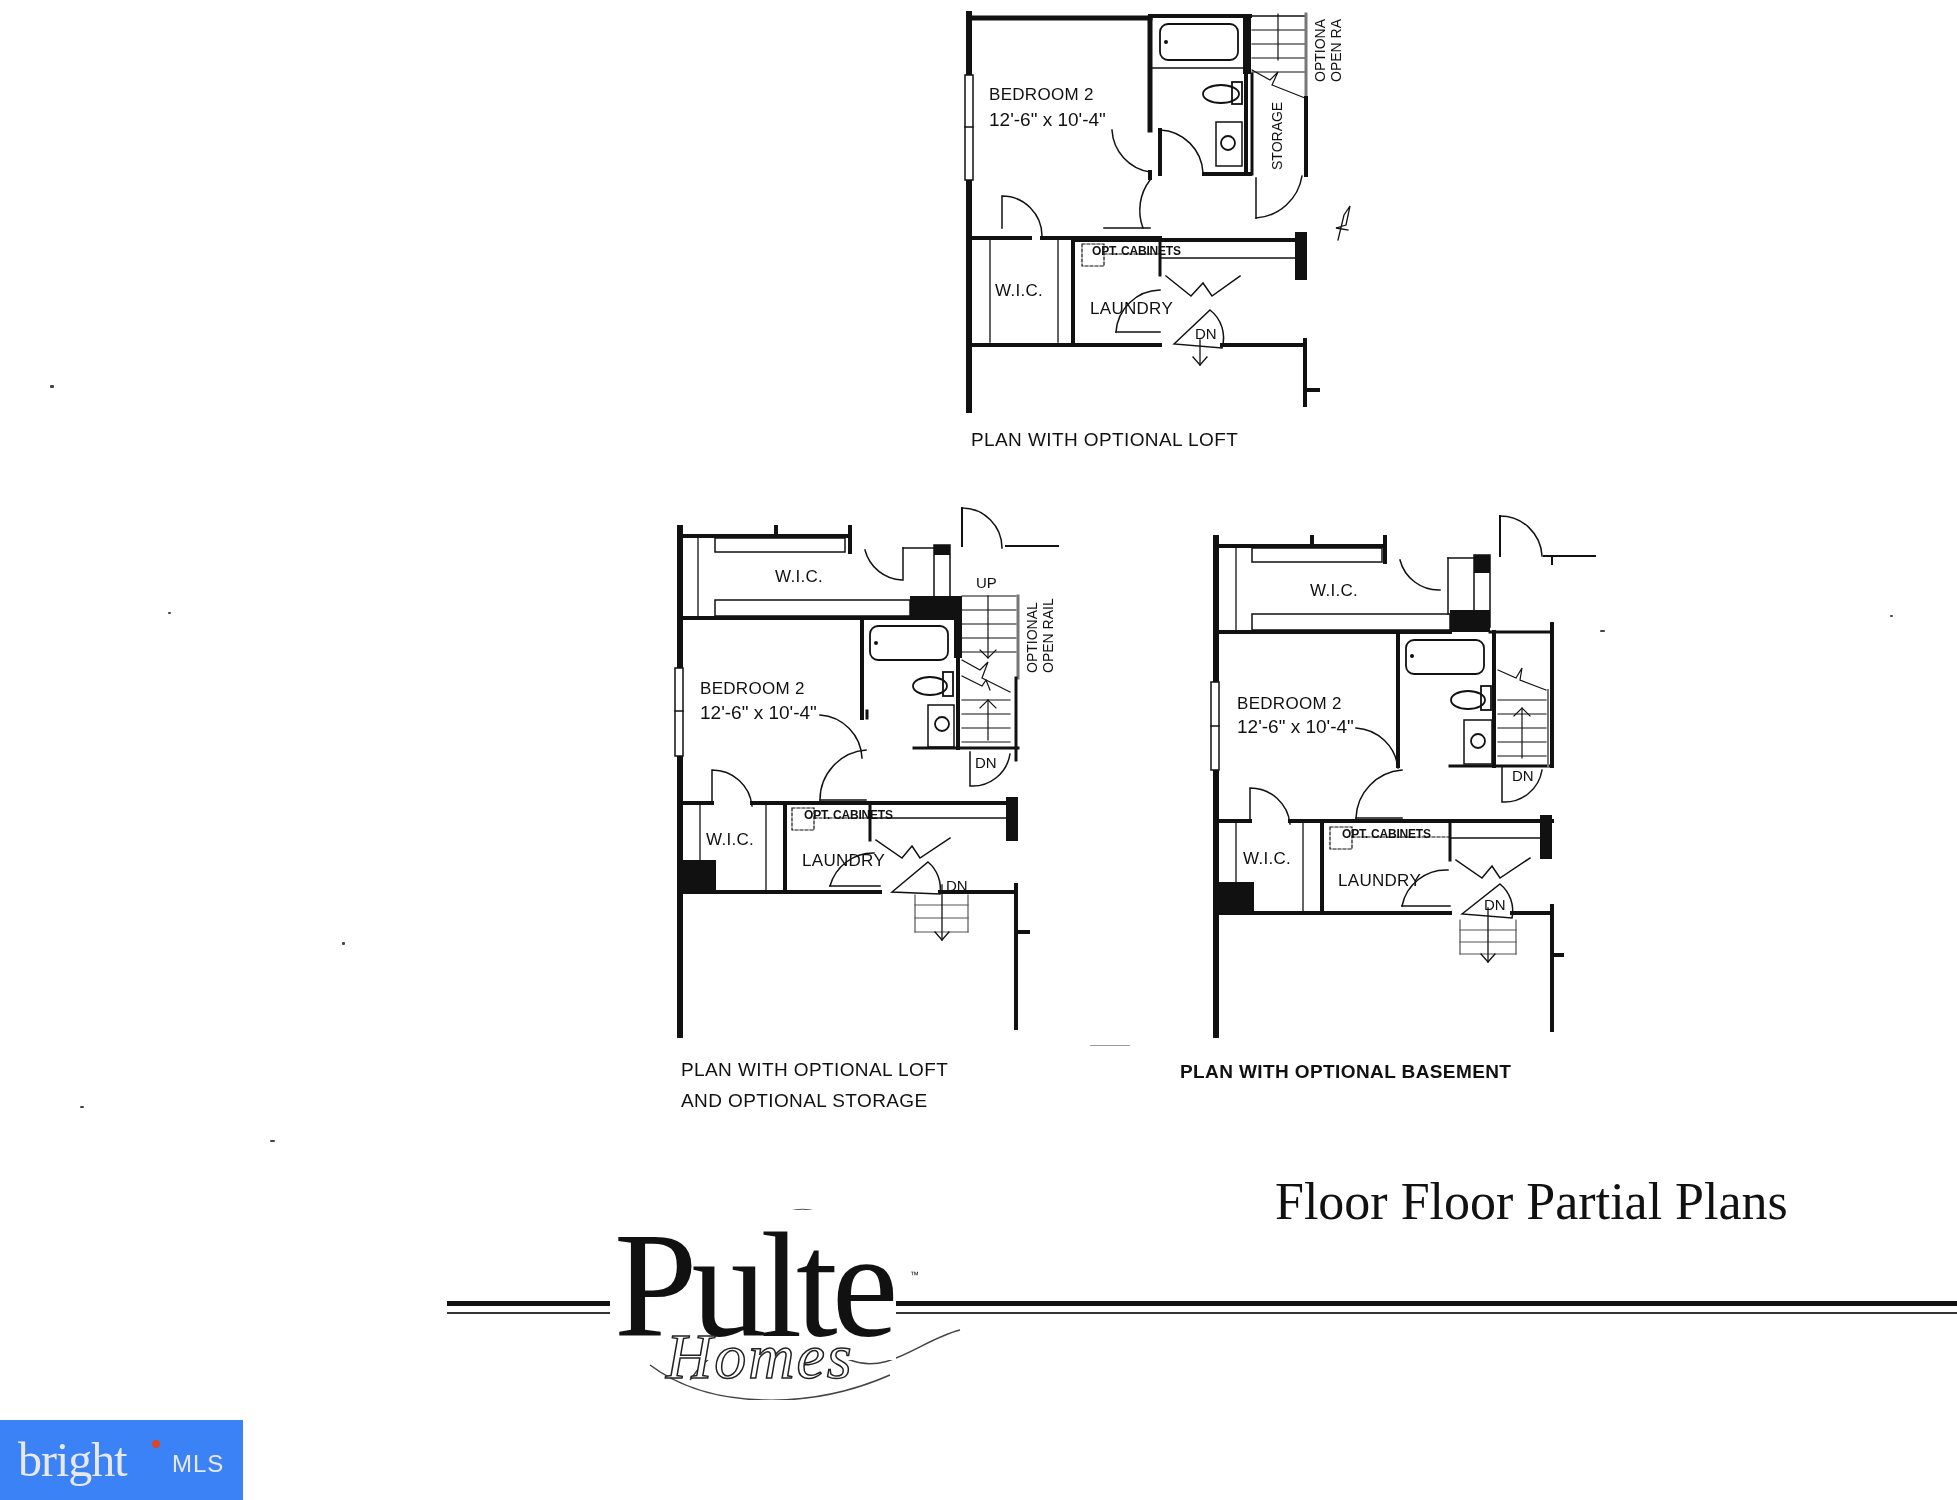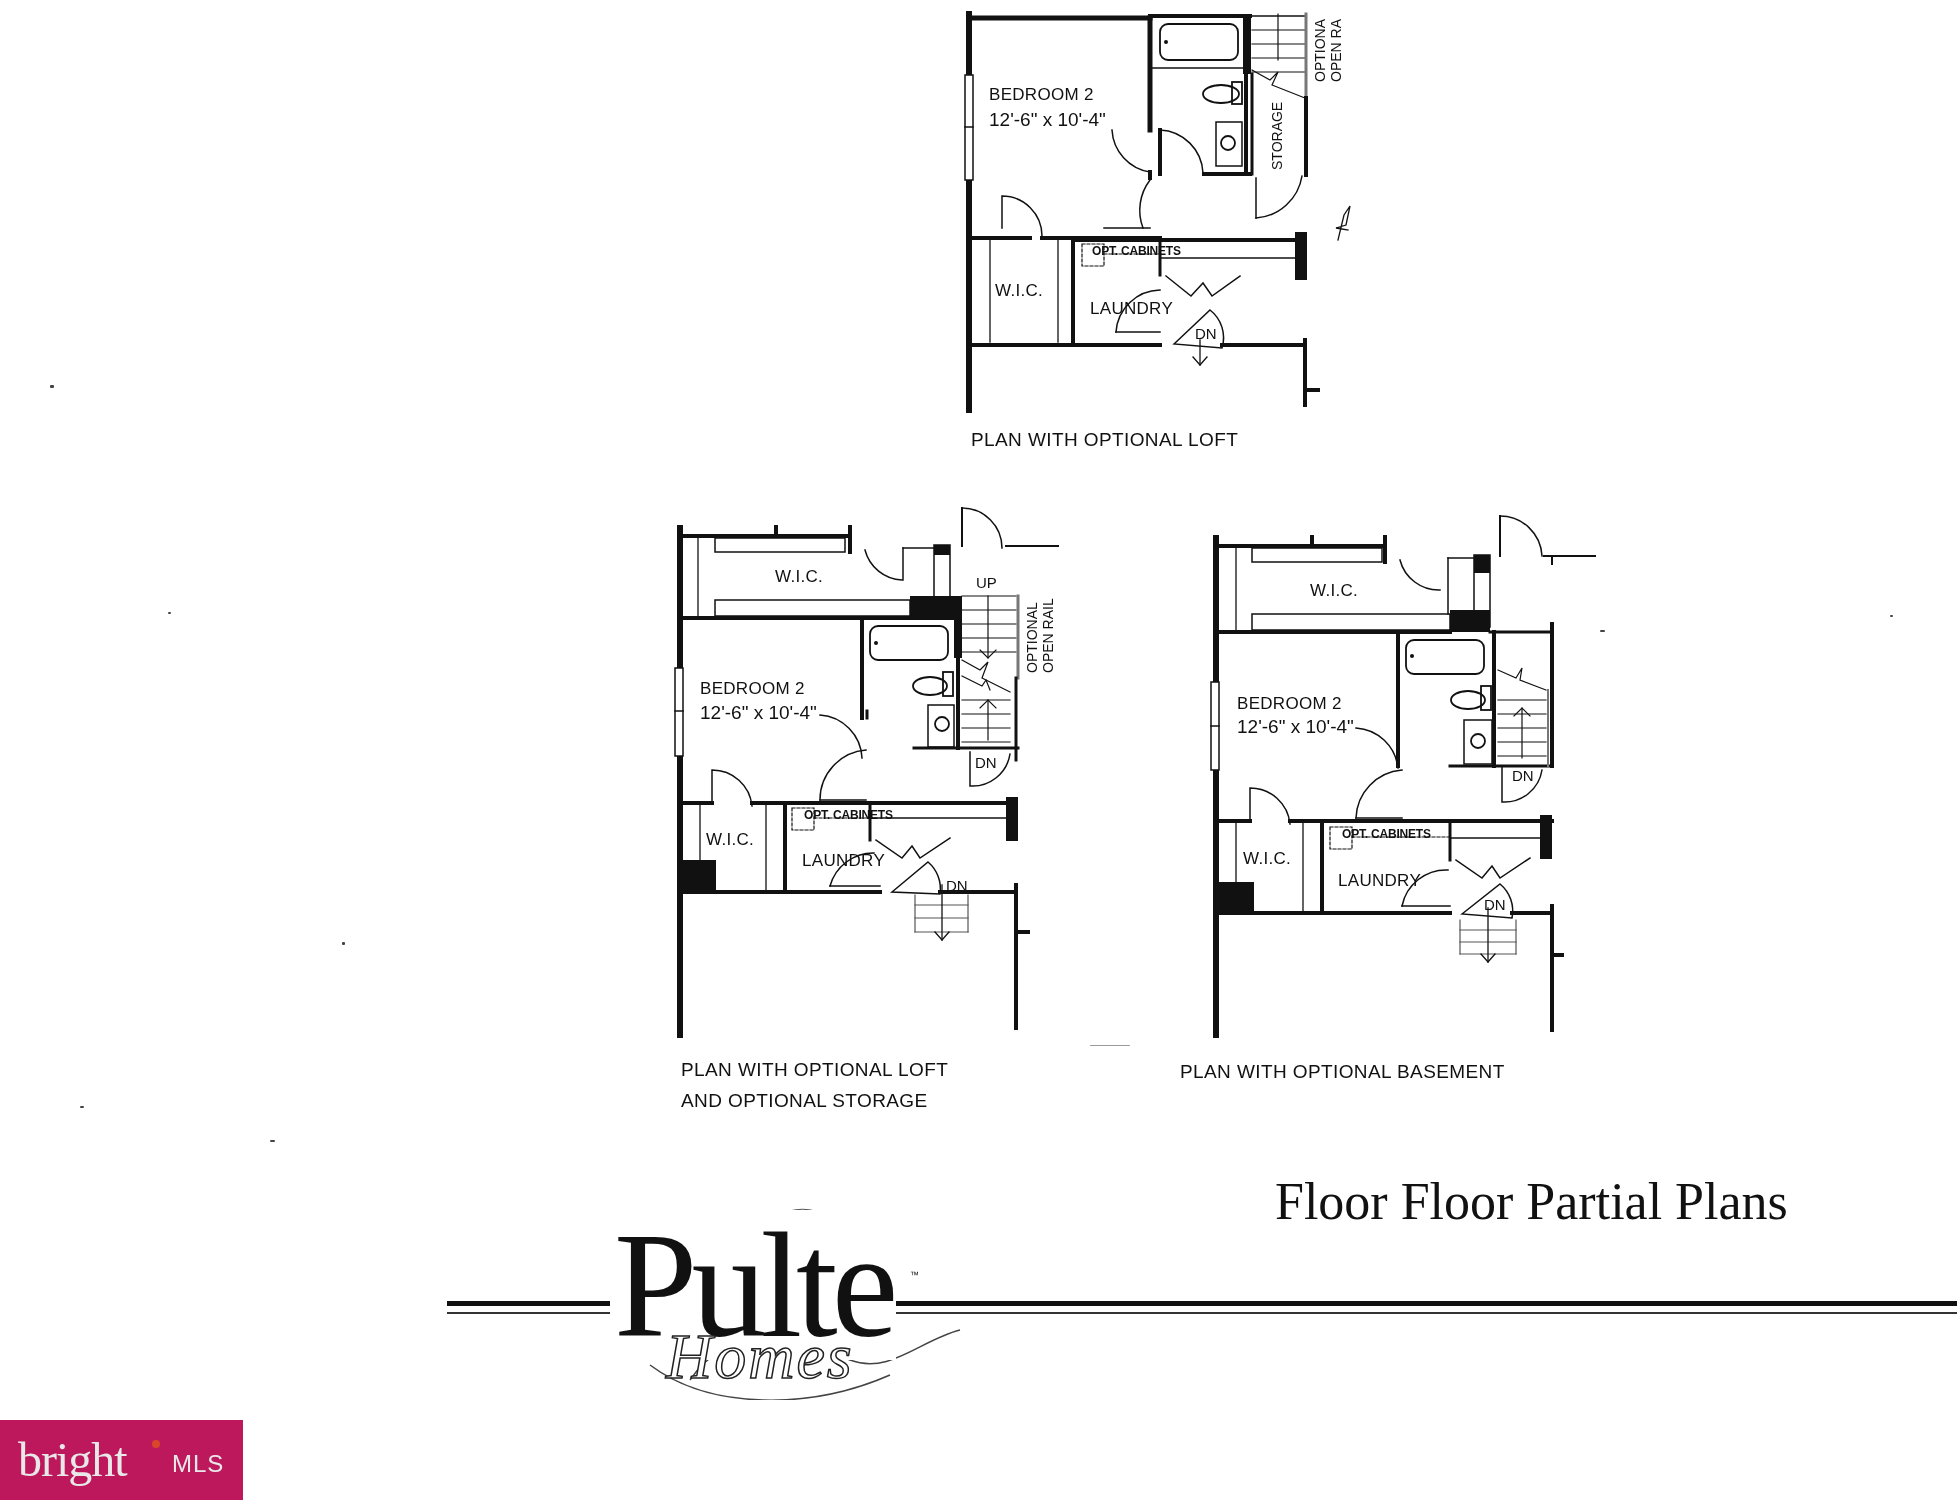"PLAN WITH OPTIONAL BASEMENT" div.caption { font-weight: none -> bold }
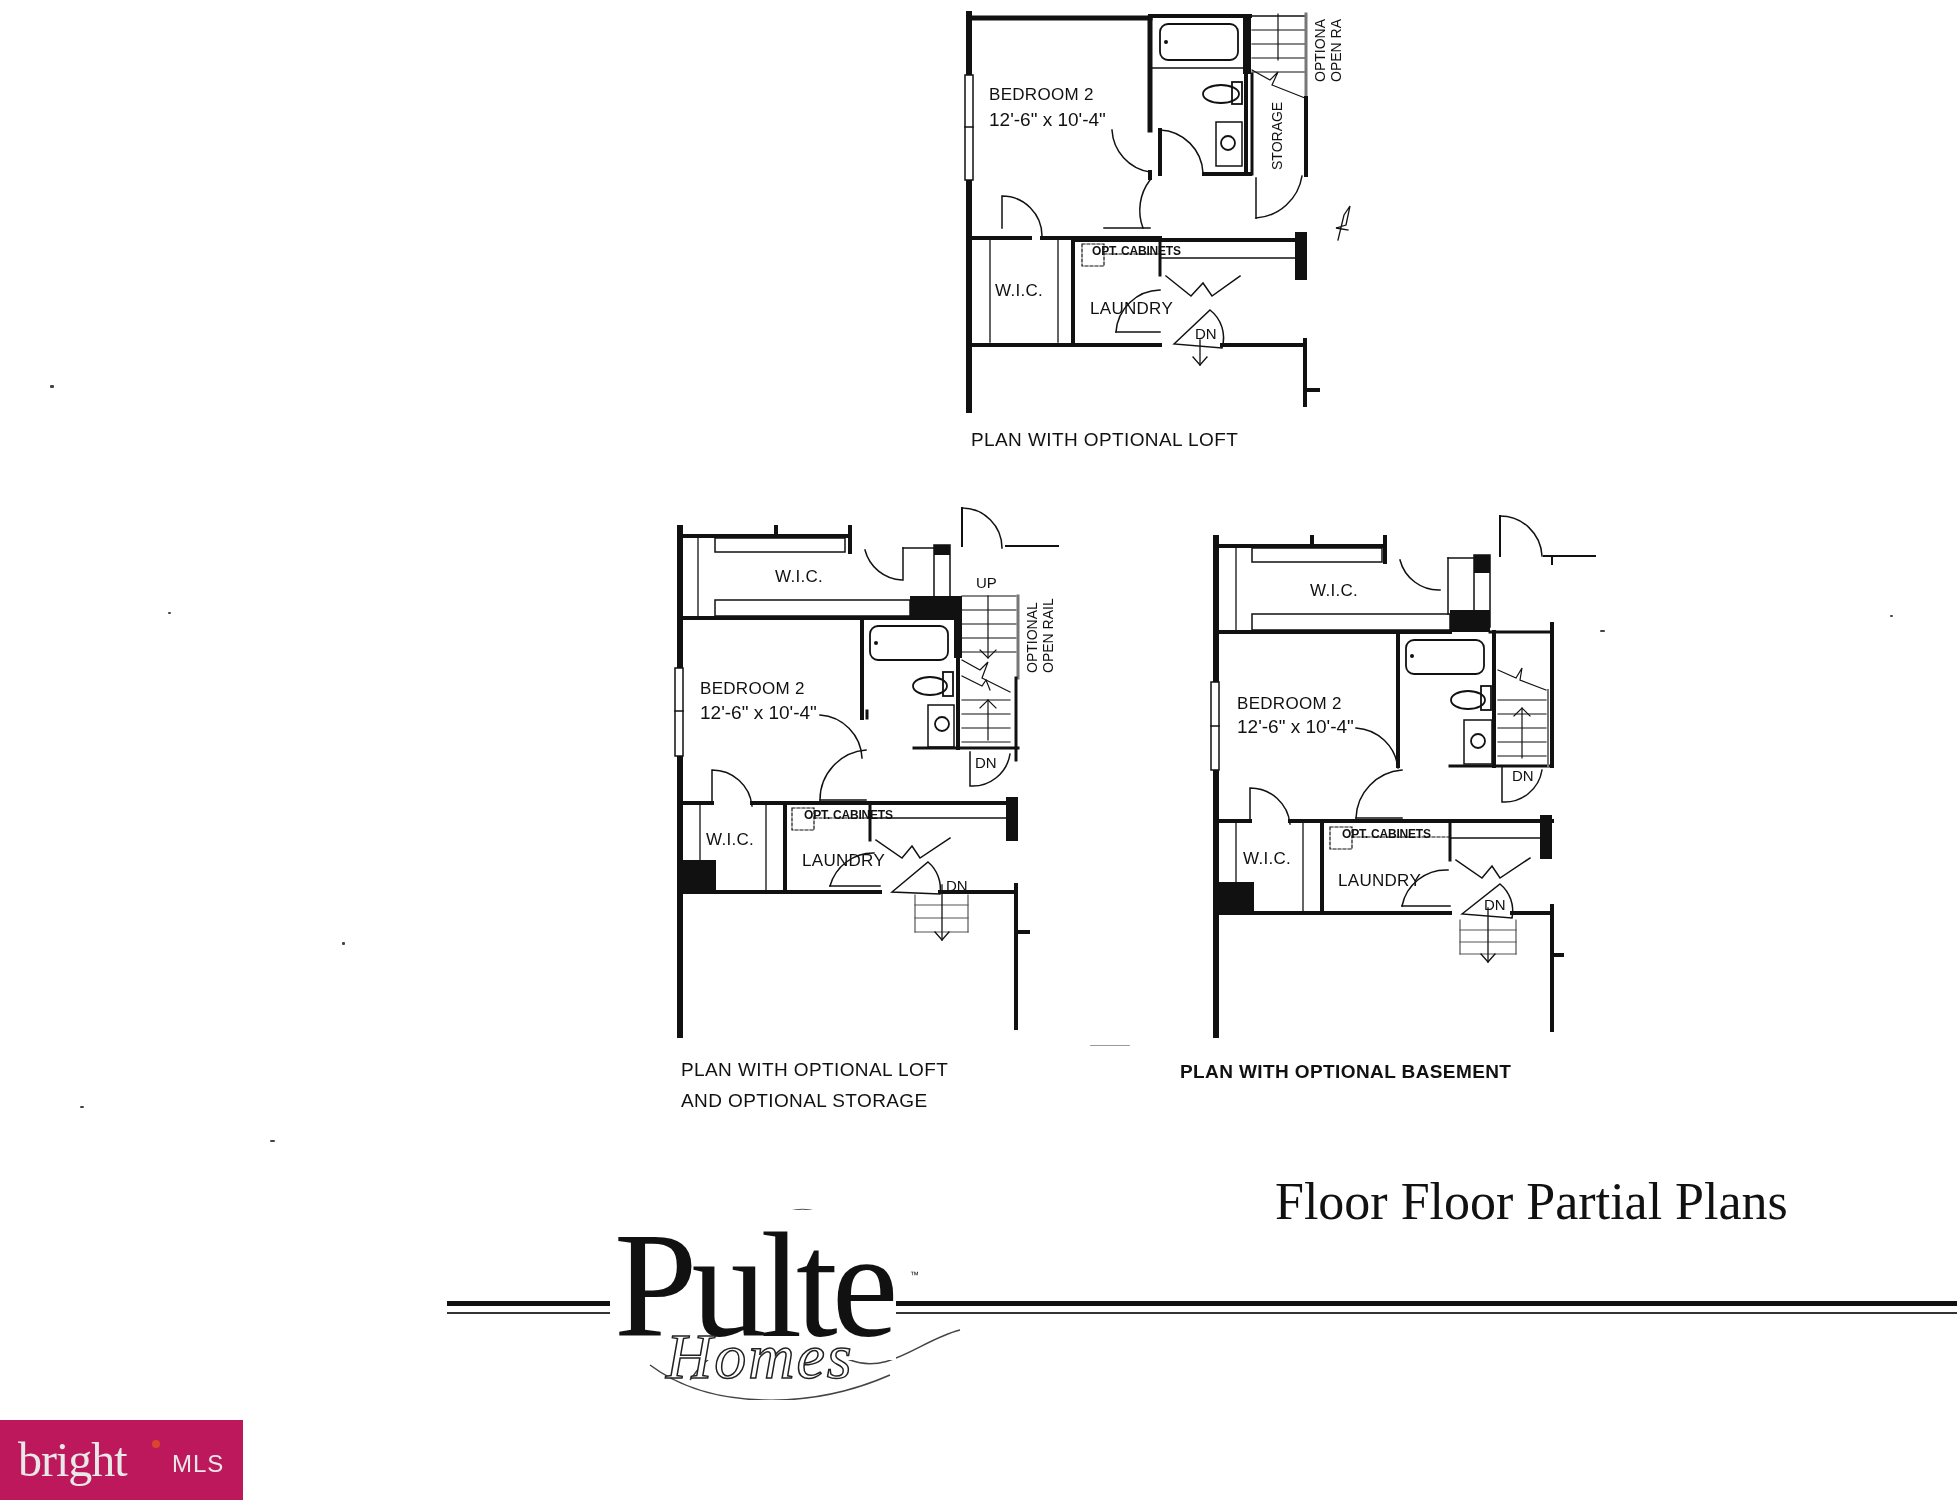"bright" .badge { background: #be185d -> #3b82f6 }
